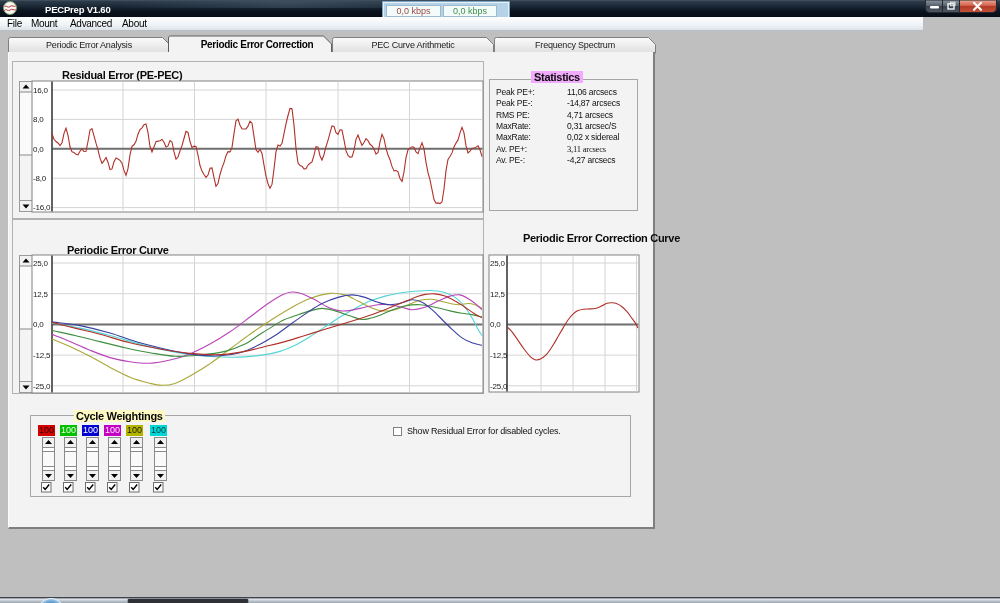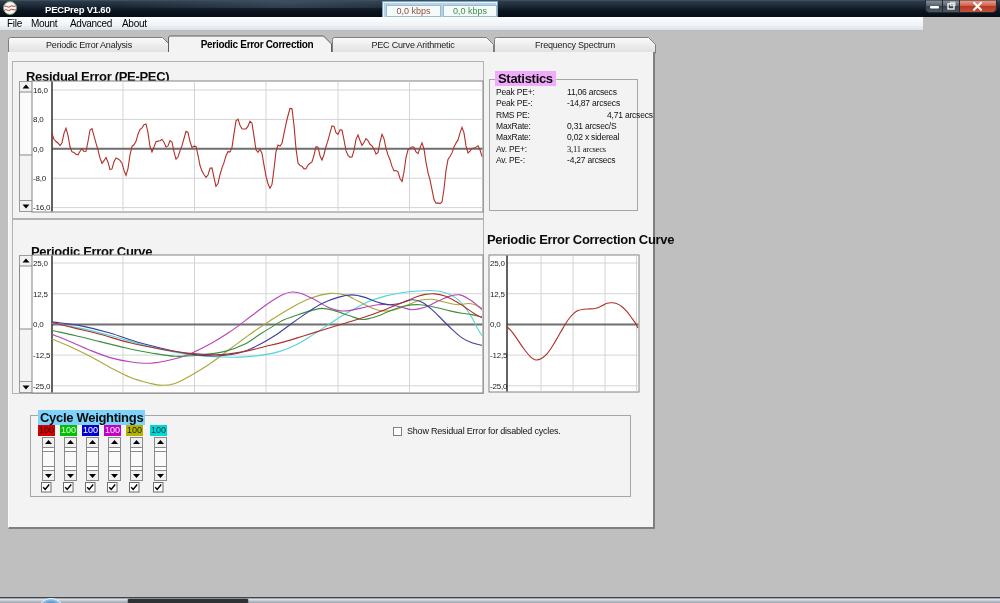"0,0 kbps" div.abs { width: 116px -> 128px }
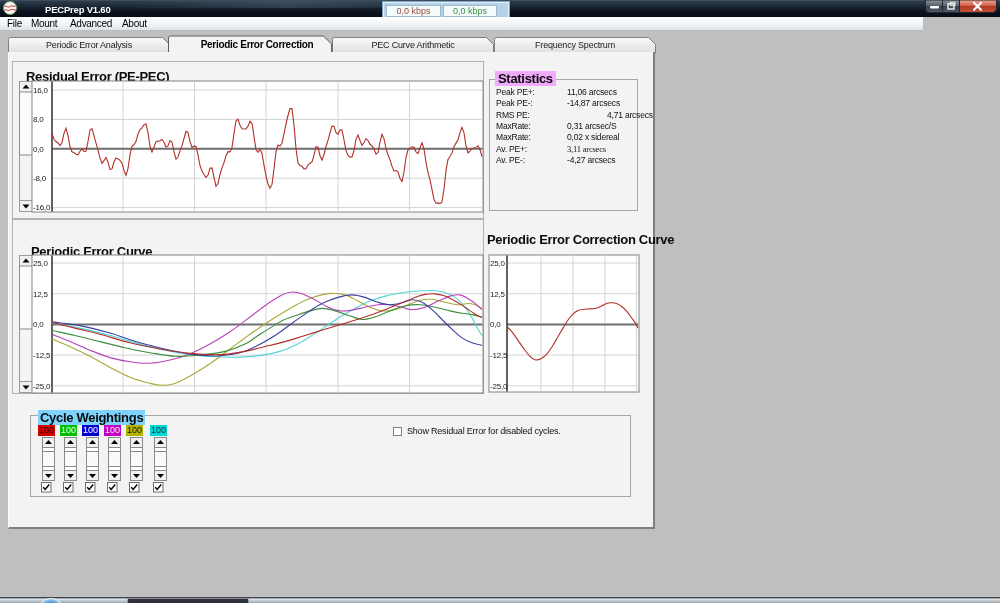"Residual Error (PE-PEC)" .lbl { font-size: 13px -> 11px; margin-left: none -> 36px }
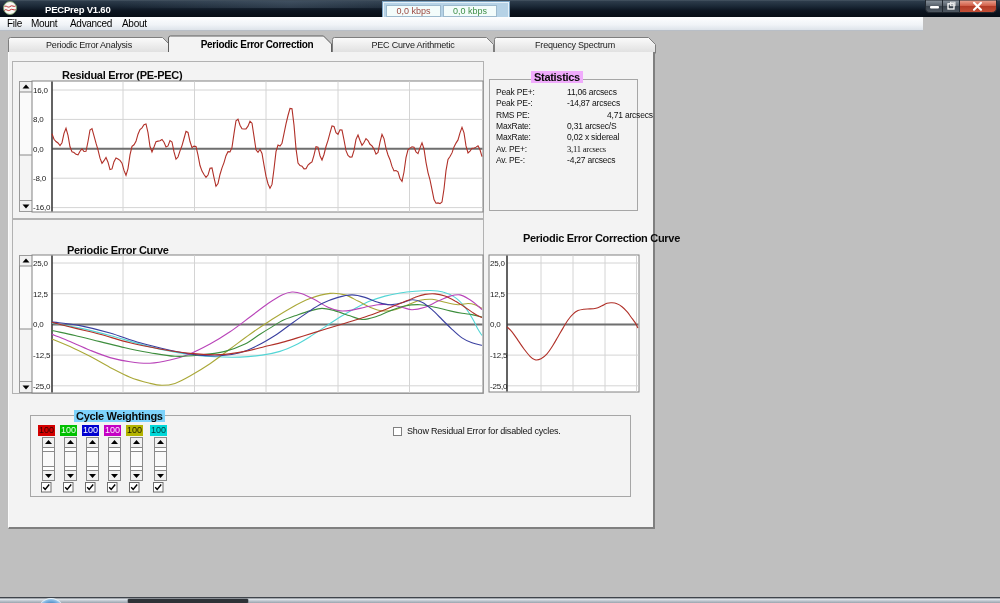"4,71 arcsecs" div.st { margin-left: 40px -> none }
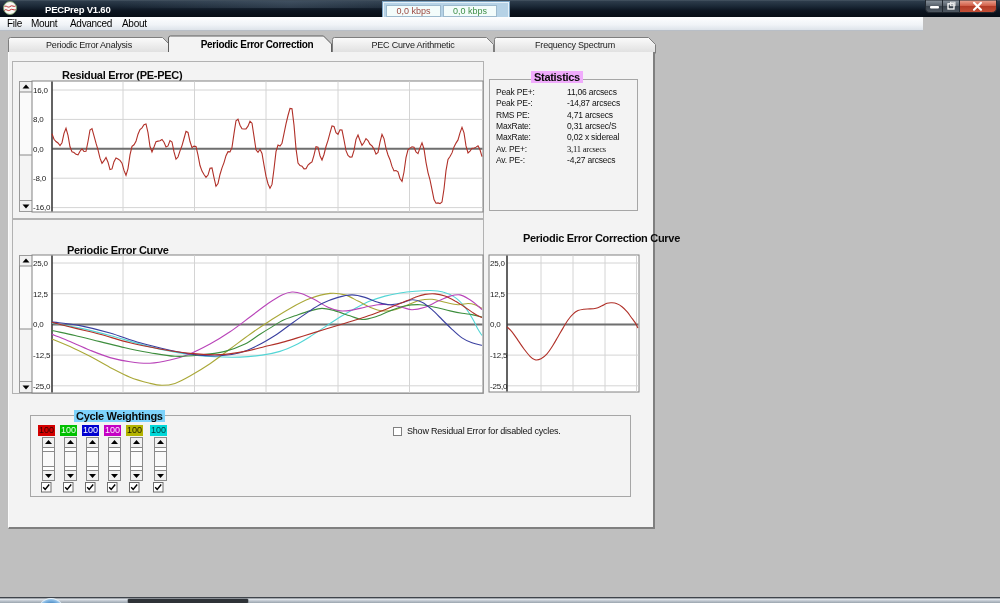"Cycle Weightings" div.lbl { background: #7dd3fc -> #fef9c3 }
